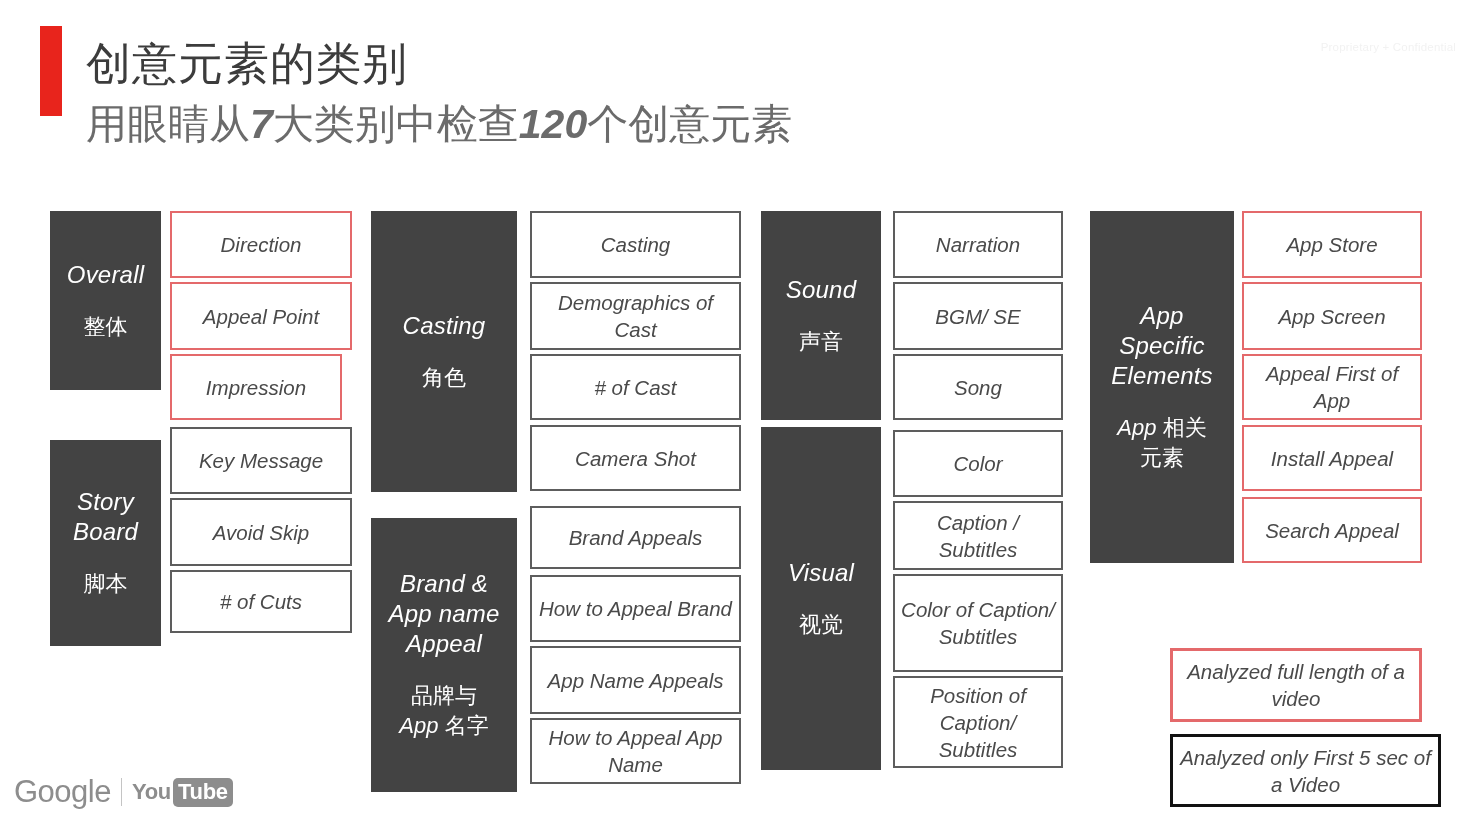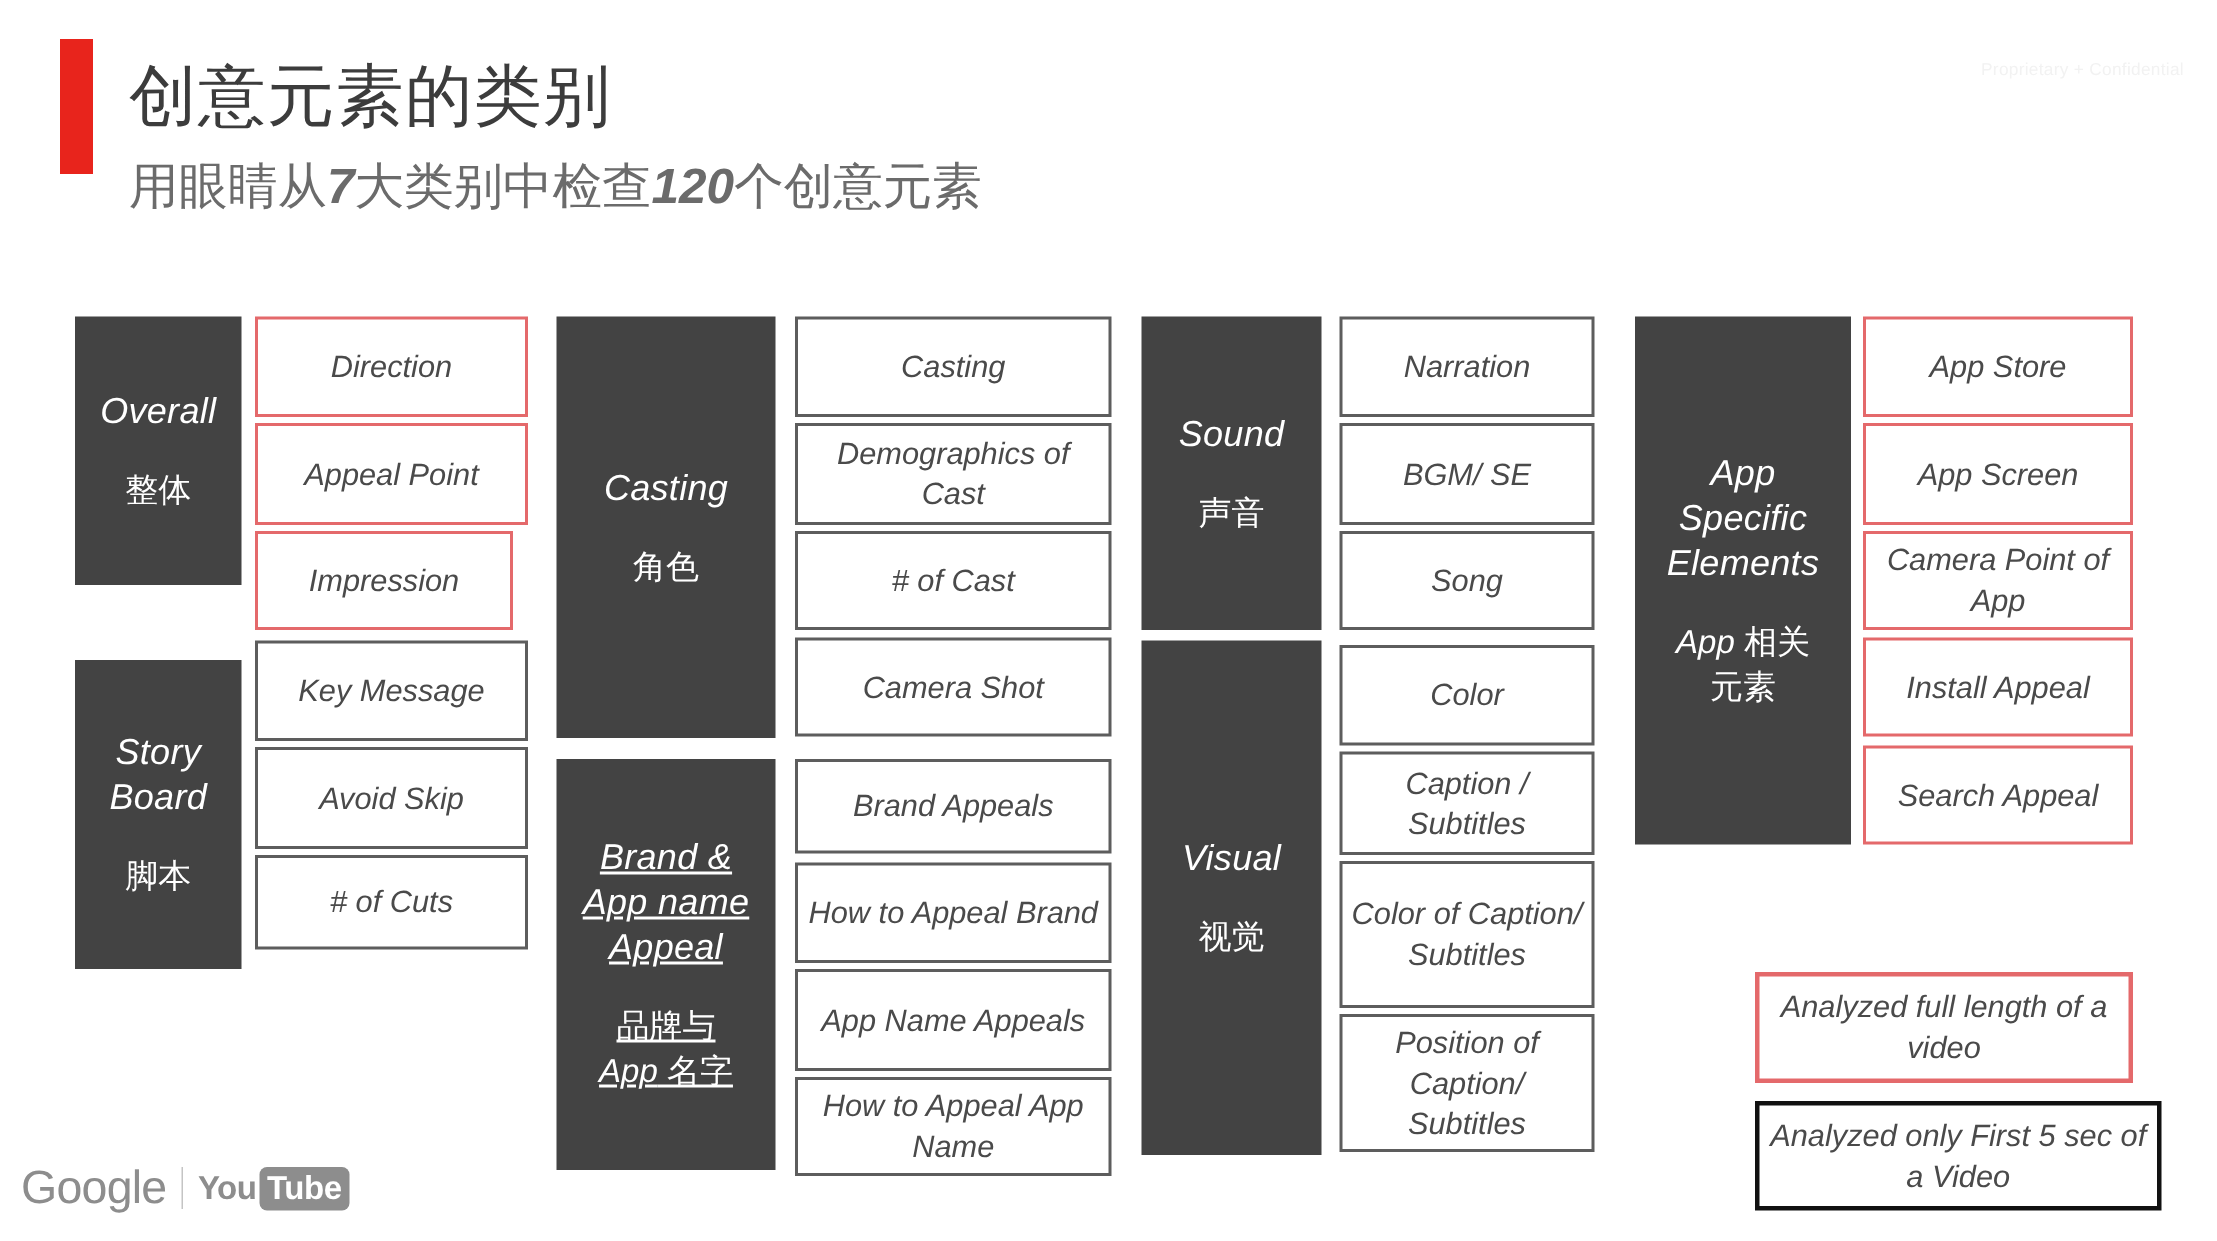"用眼睛从7大类别中检查120个创意元素" .subtitle { font-size: 33px -> 41px }
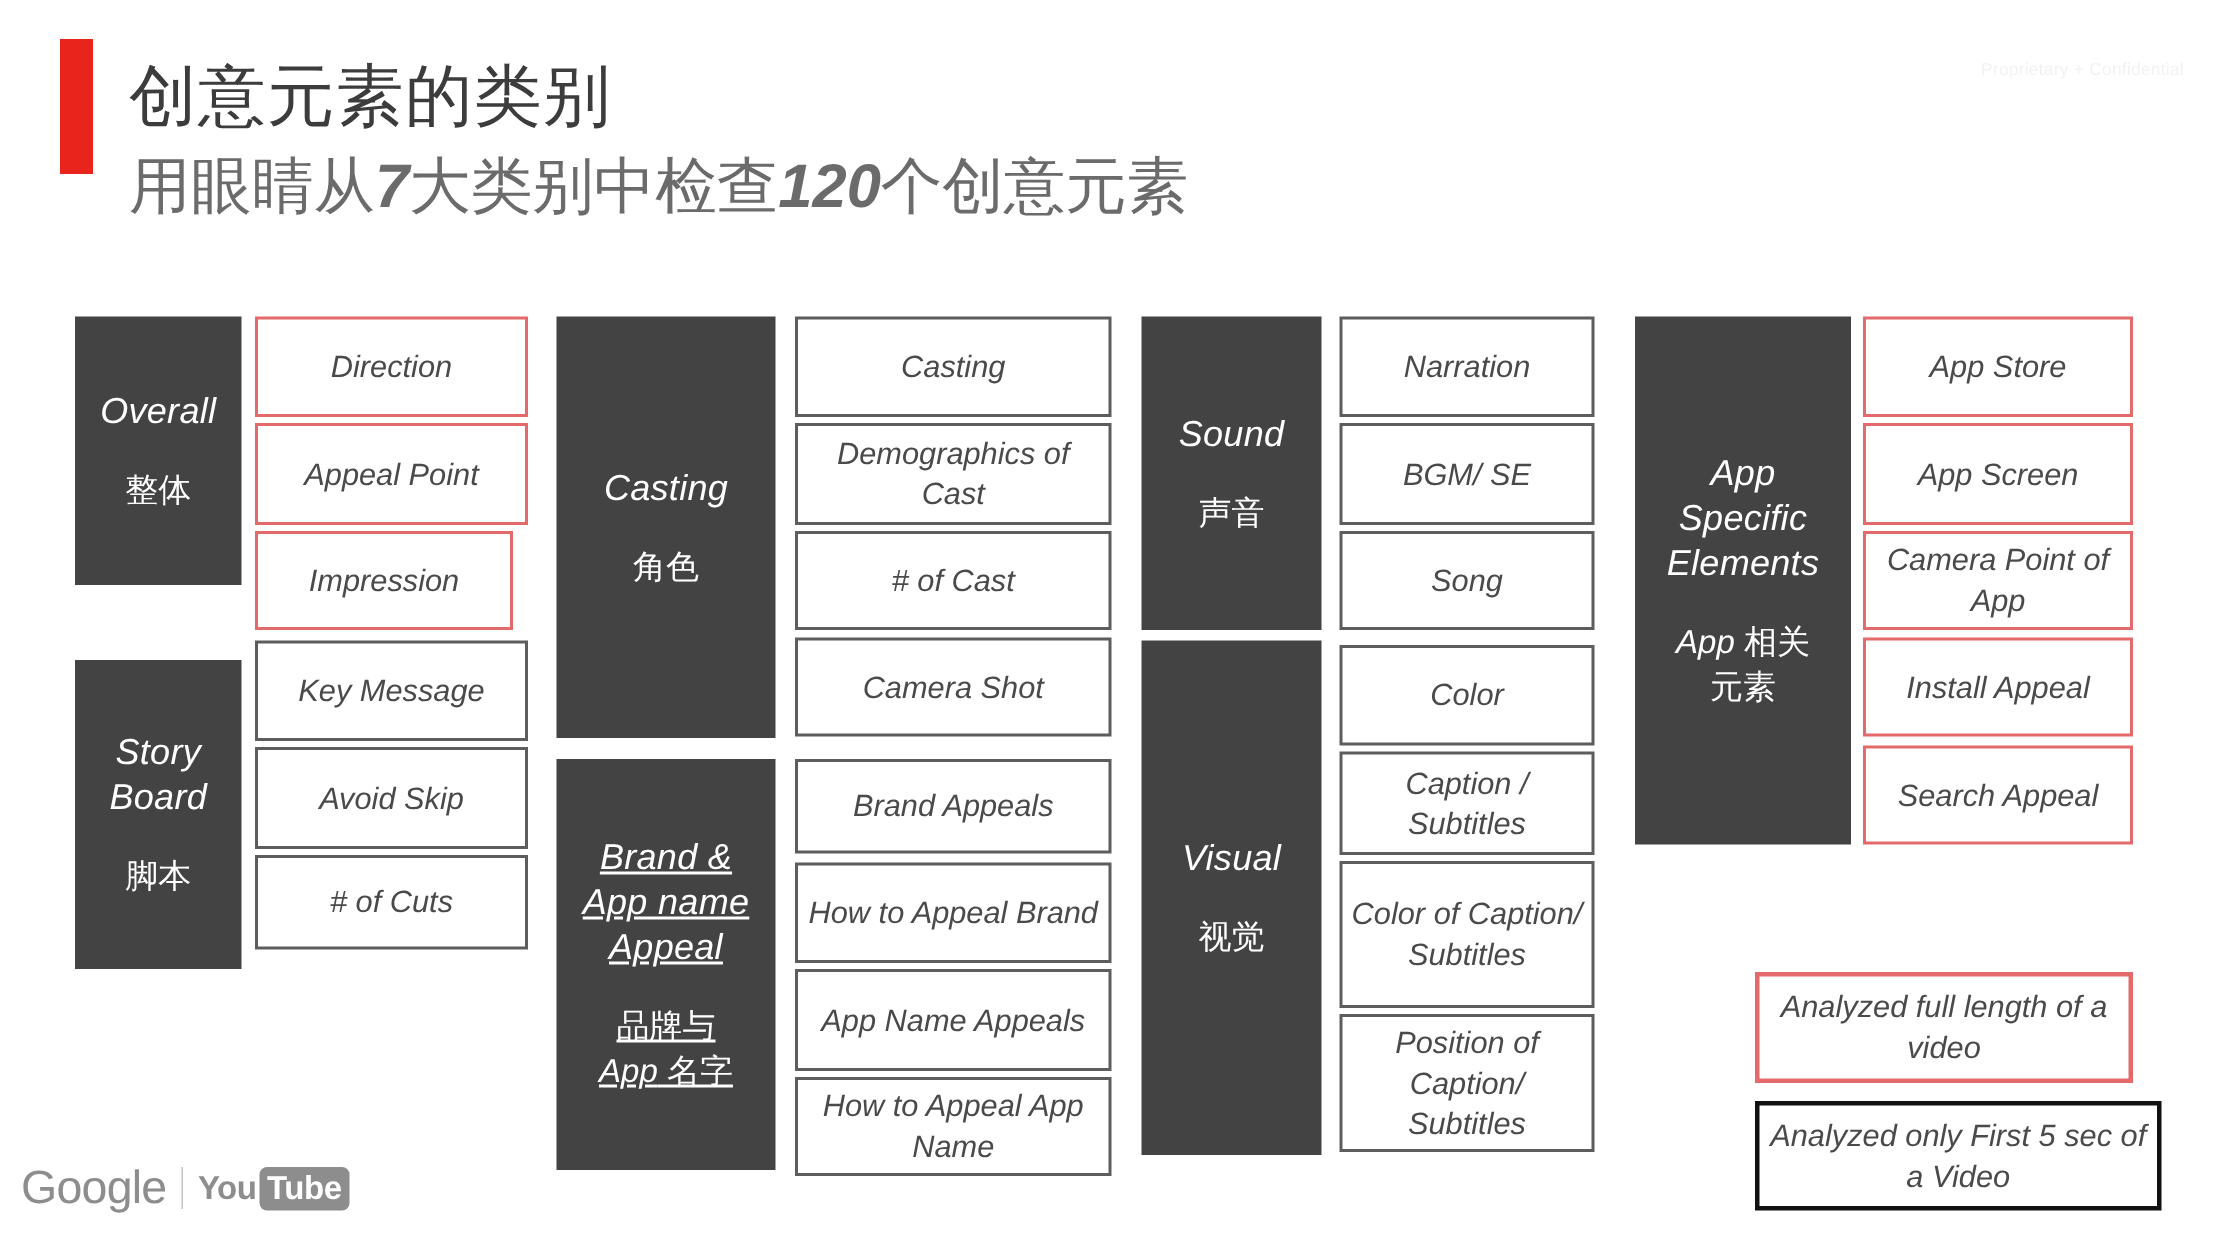"Camera Point of App" div.blk { text: Camera Point -> Appeal First }
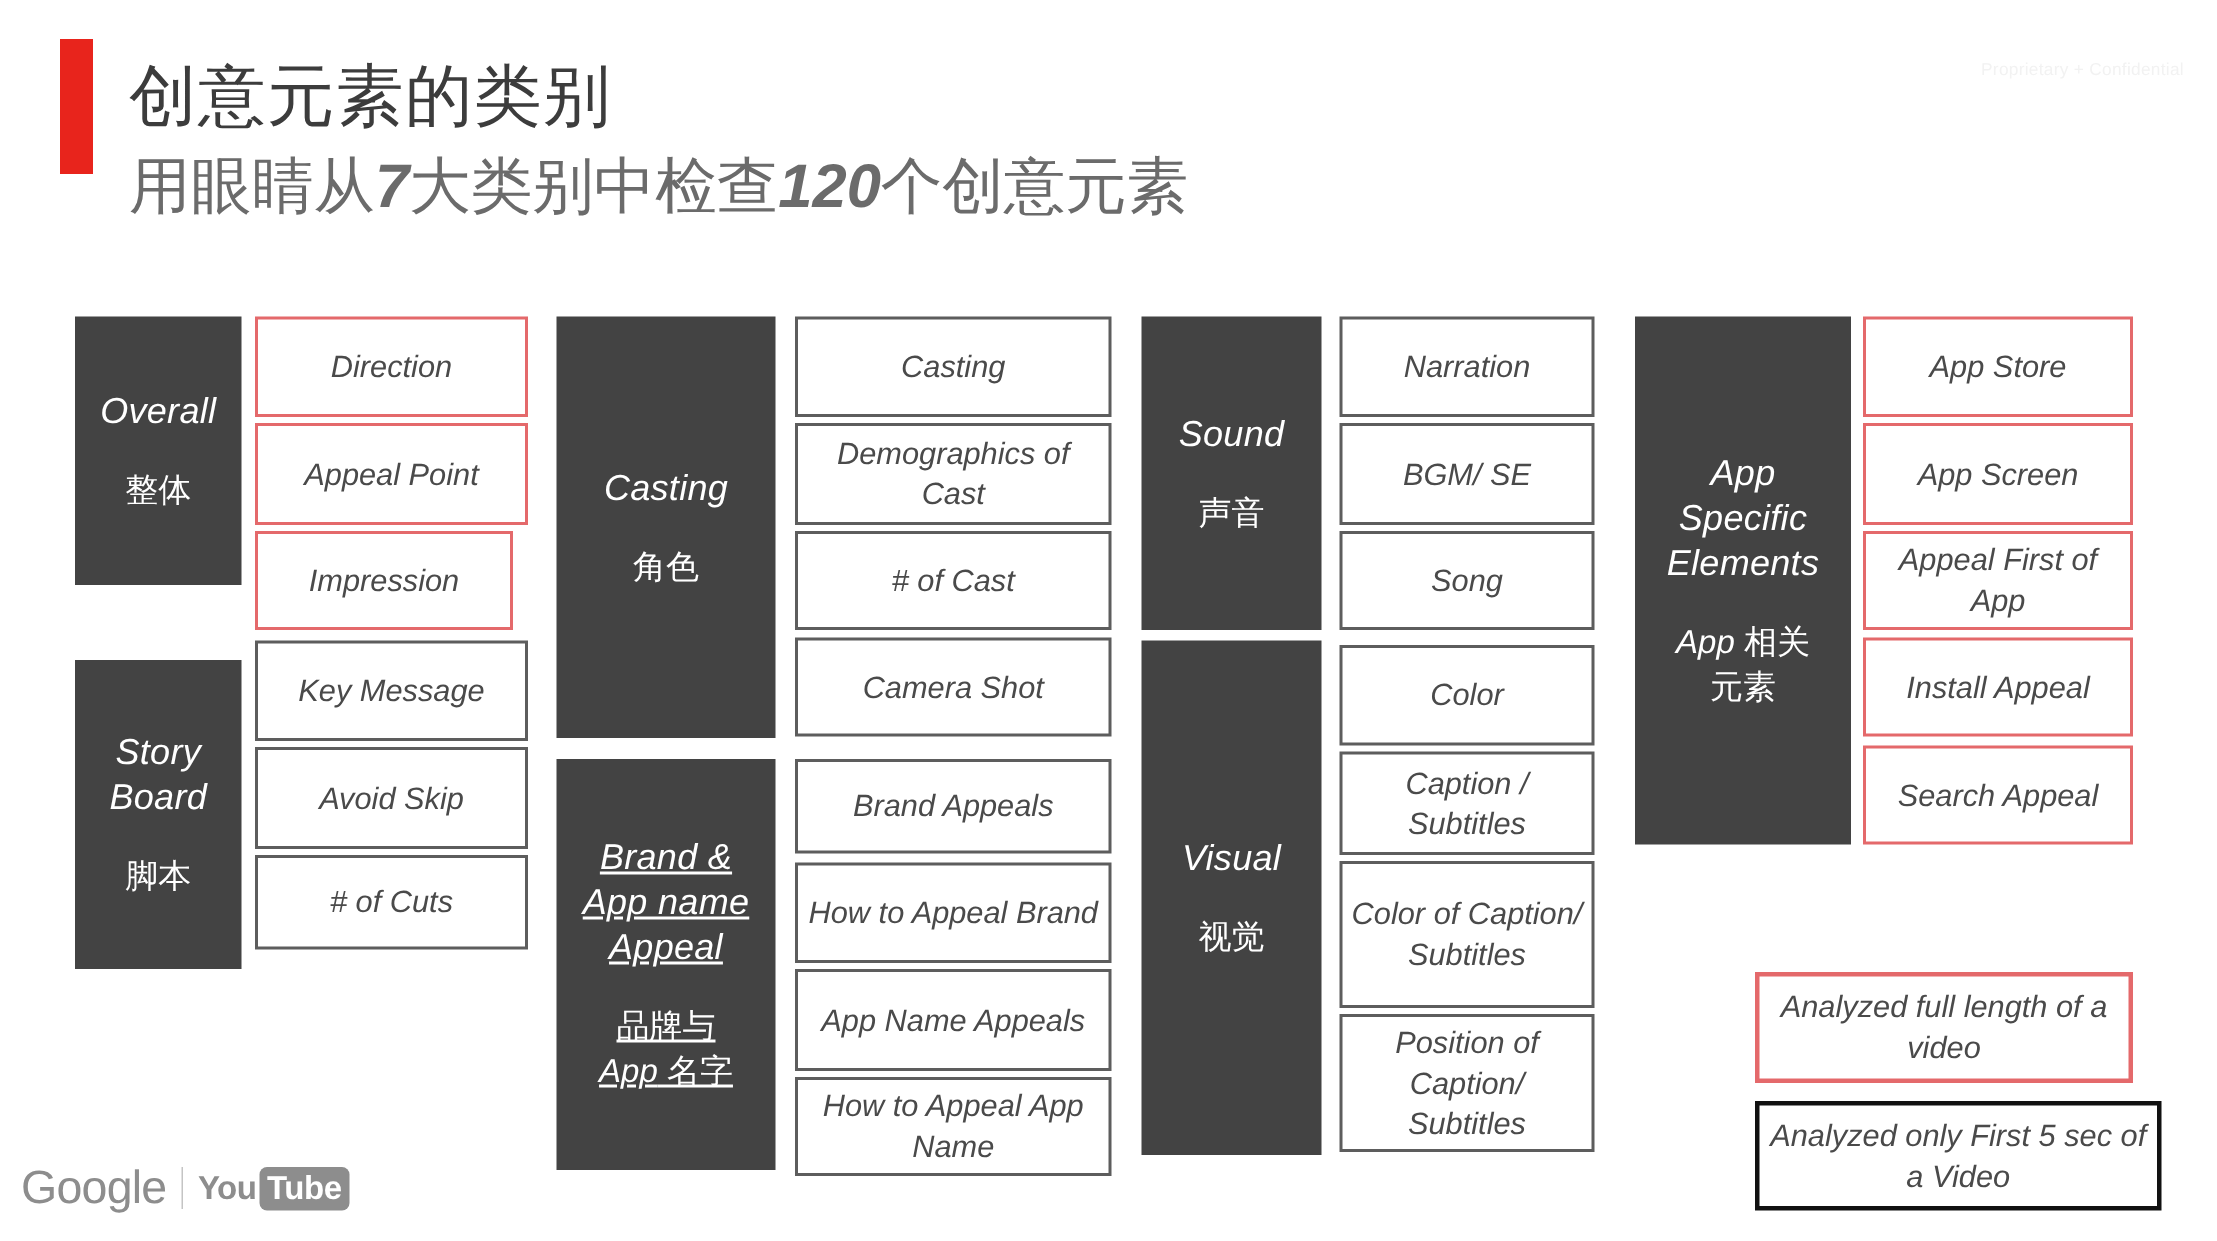"Brand &" div.blk { text-decoration: underline -> none; top: 506px -> 518px }
